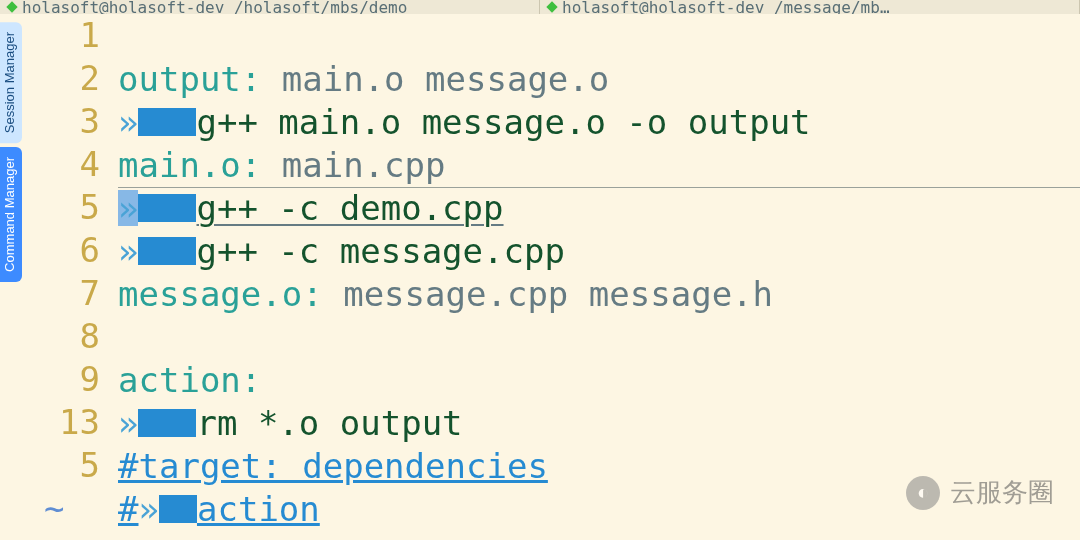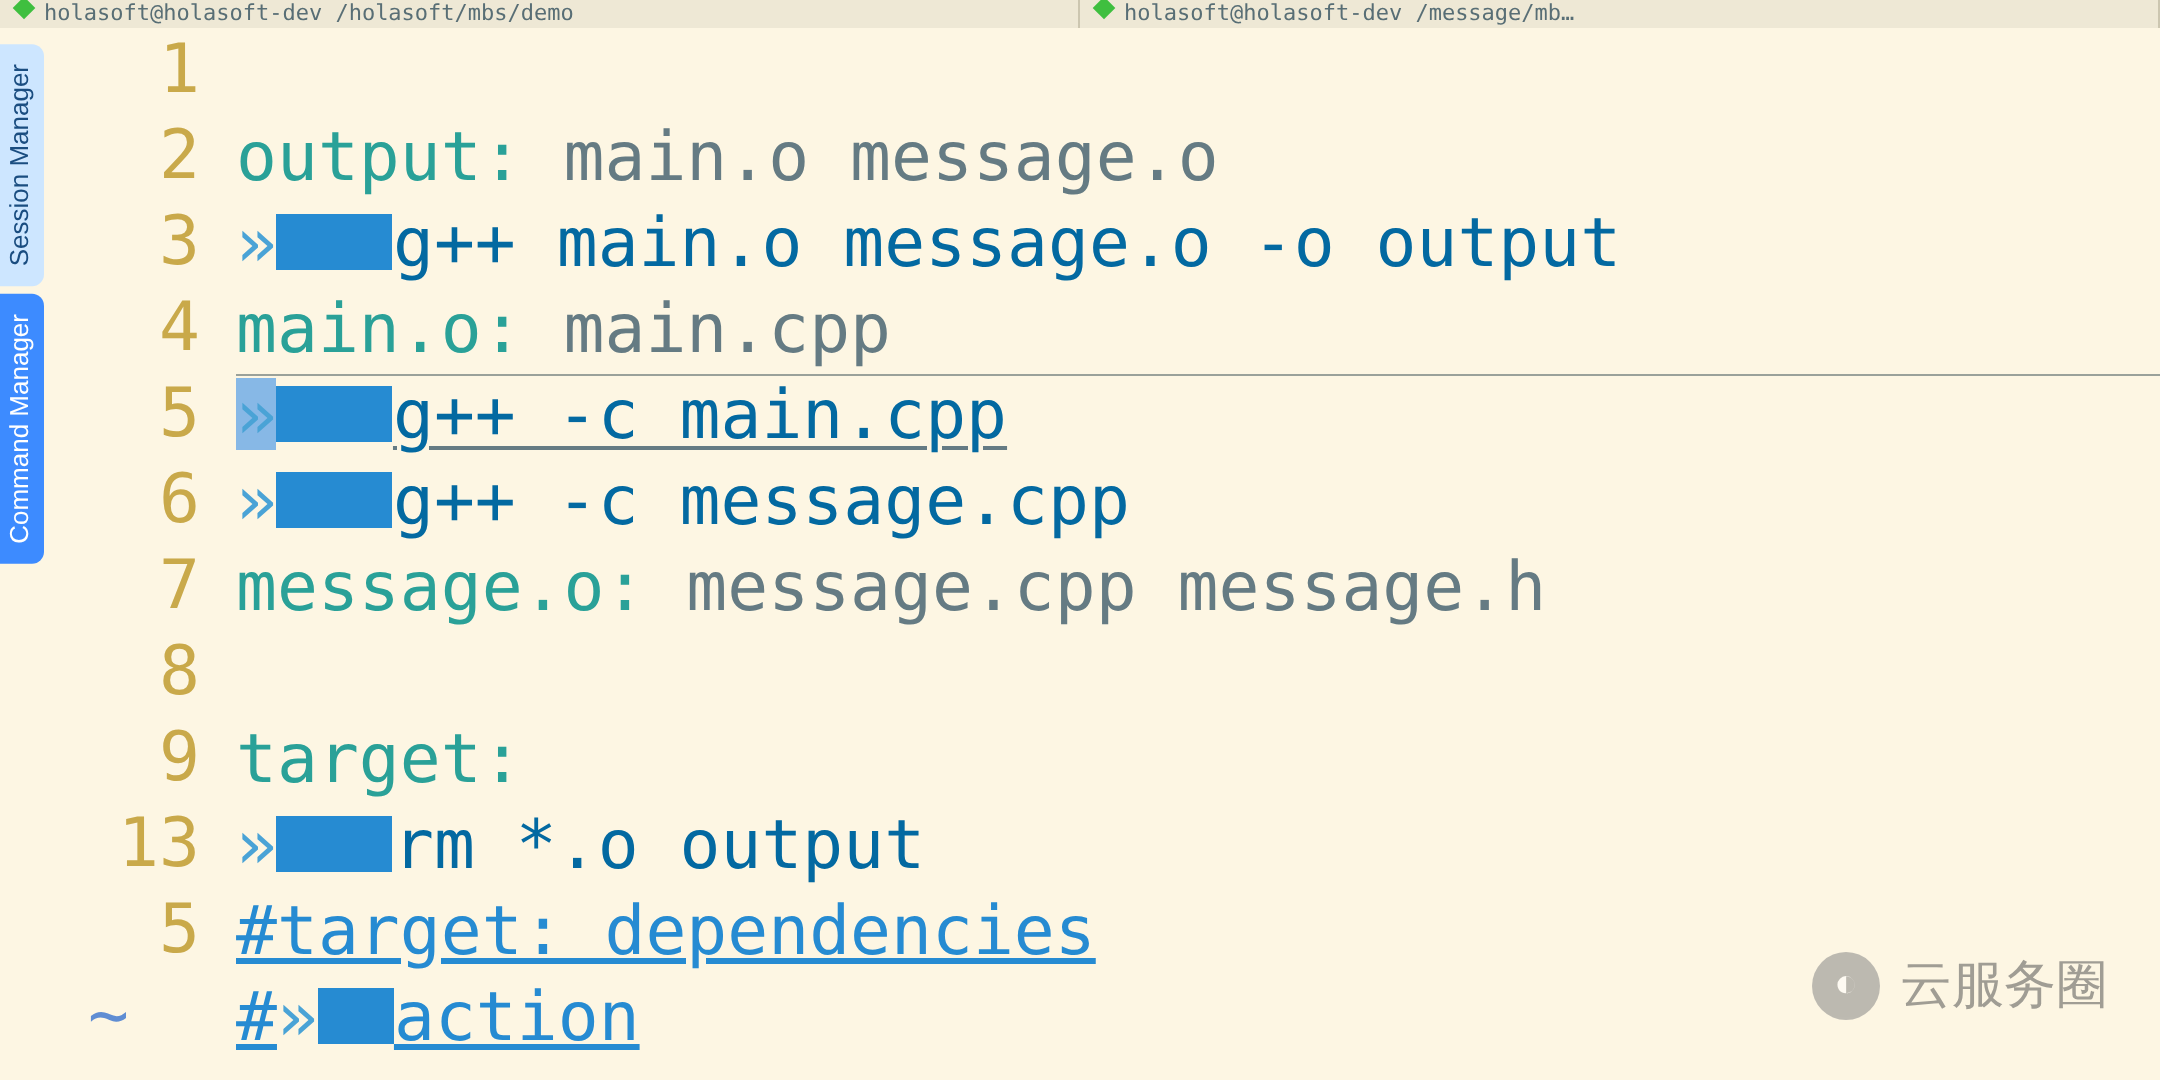"holasoft@holasoft-dev /holasoft/mbs/demo" .tab { align-items: flex-start -> center; font-size: 11px -> 16px }
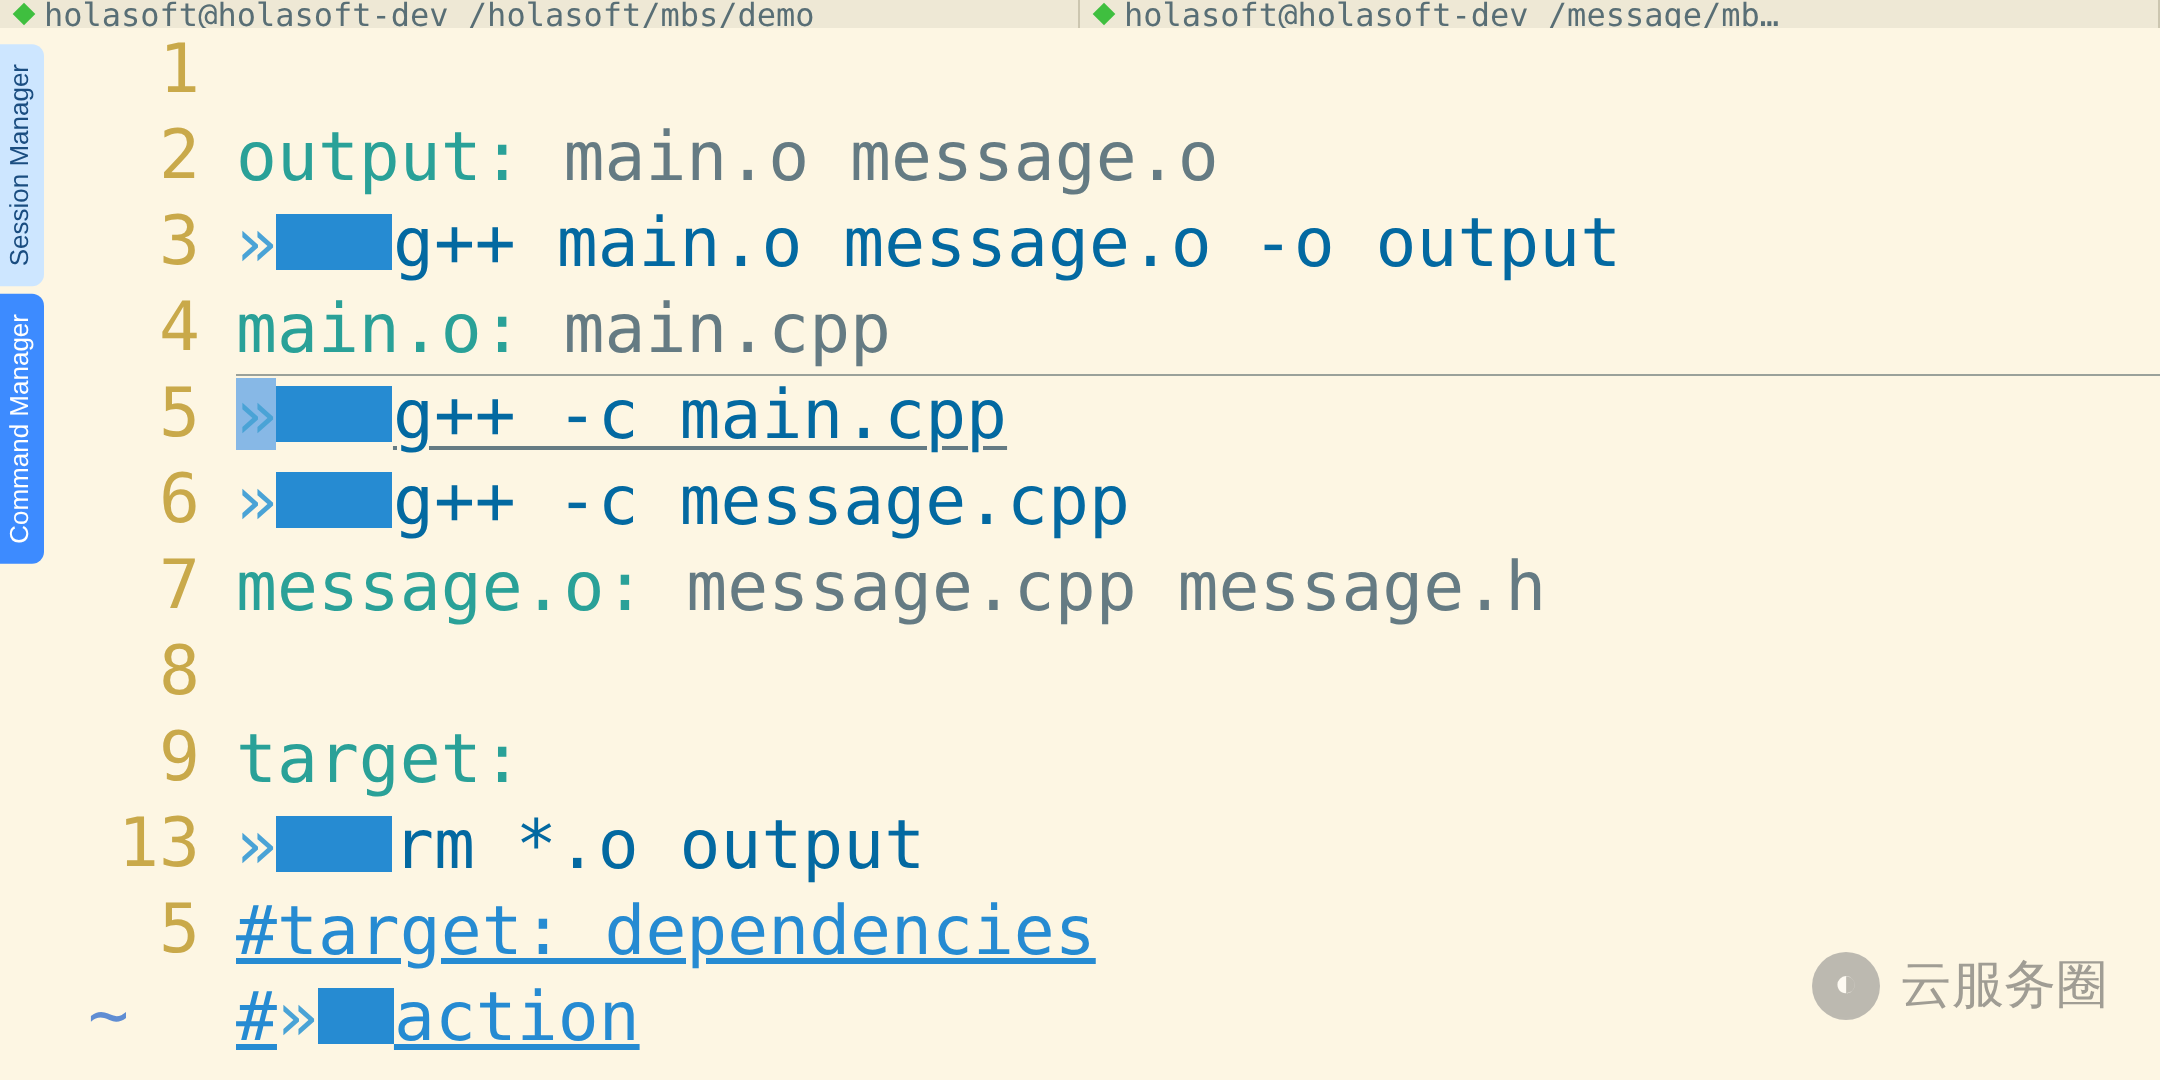"g++ main.o message.o -o output" .cmd { color: #0369a1 -> #14532d }
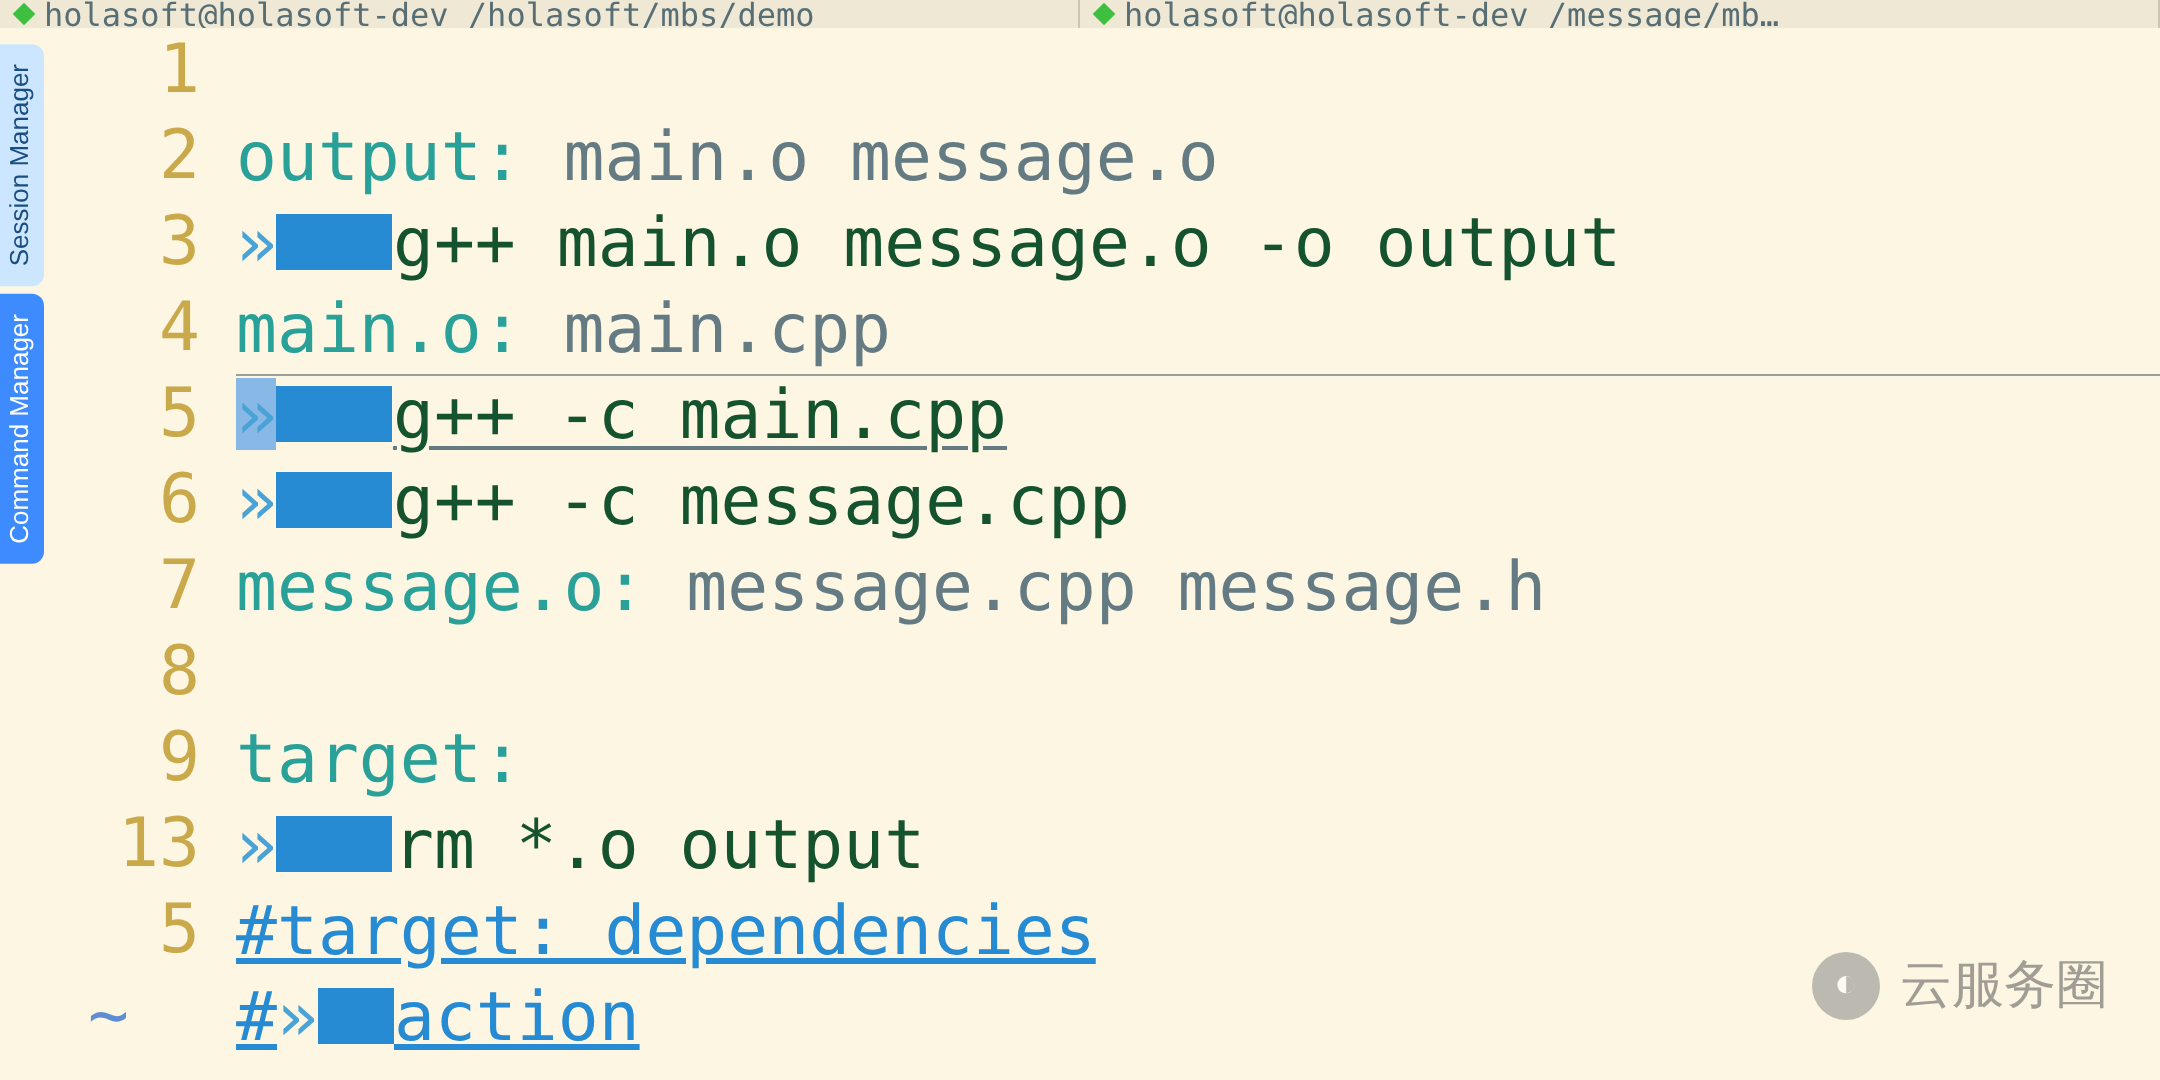"g++ -c main.cpp" span.cmd { text: main.cpp -> demo.cpp }
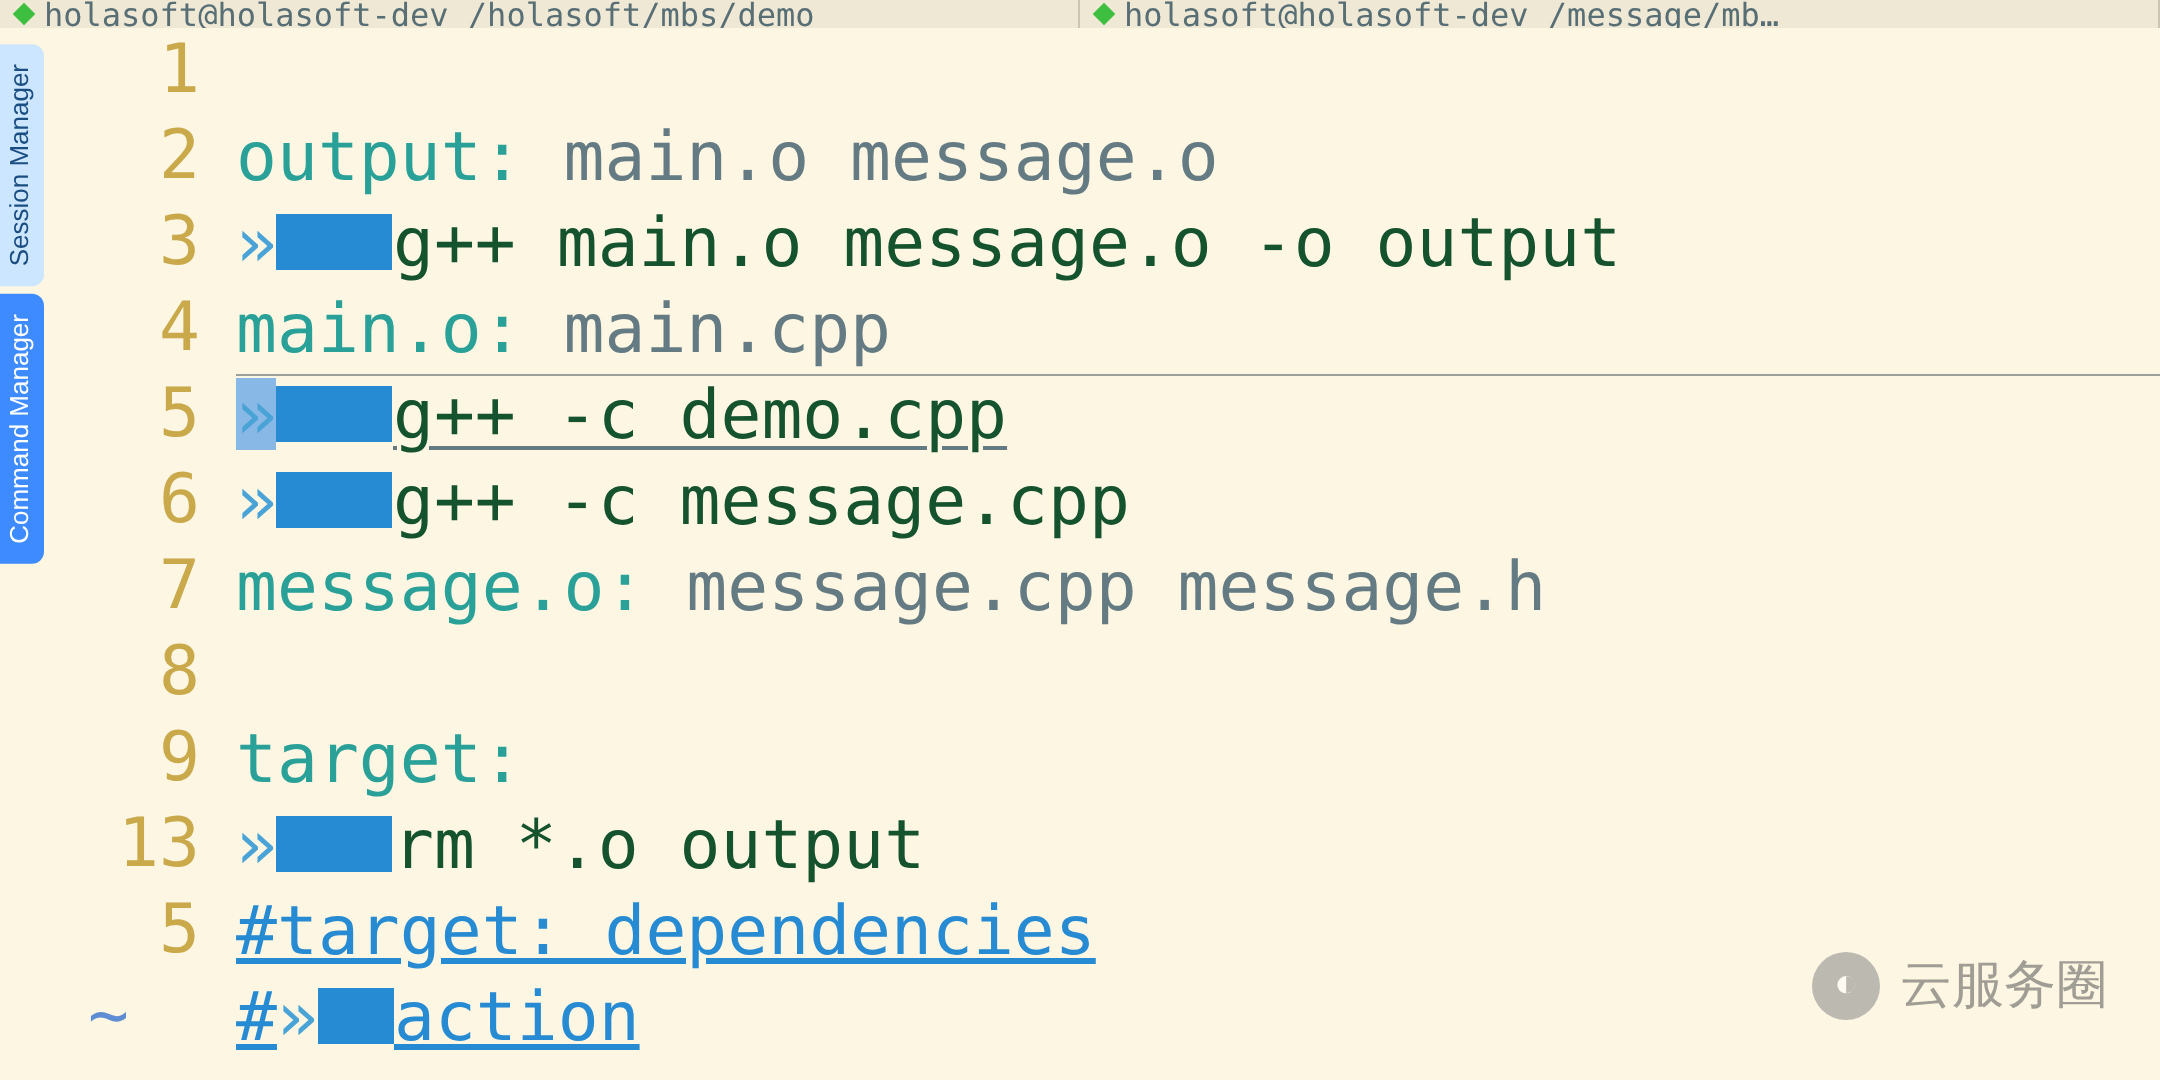"target:" span.tgt { text: target -> action }
